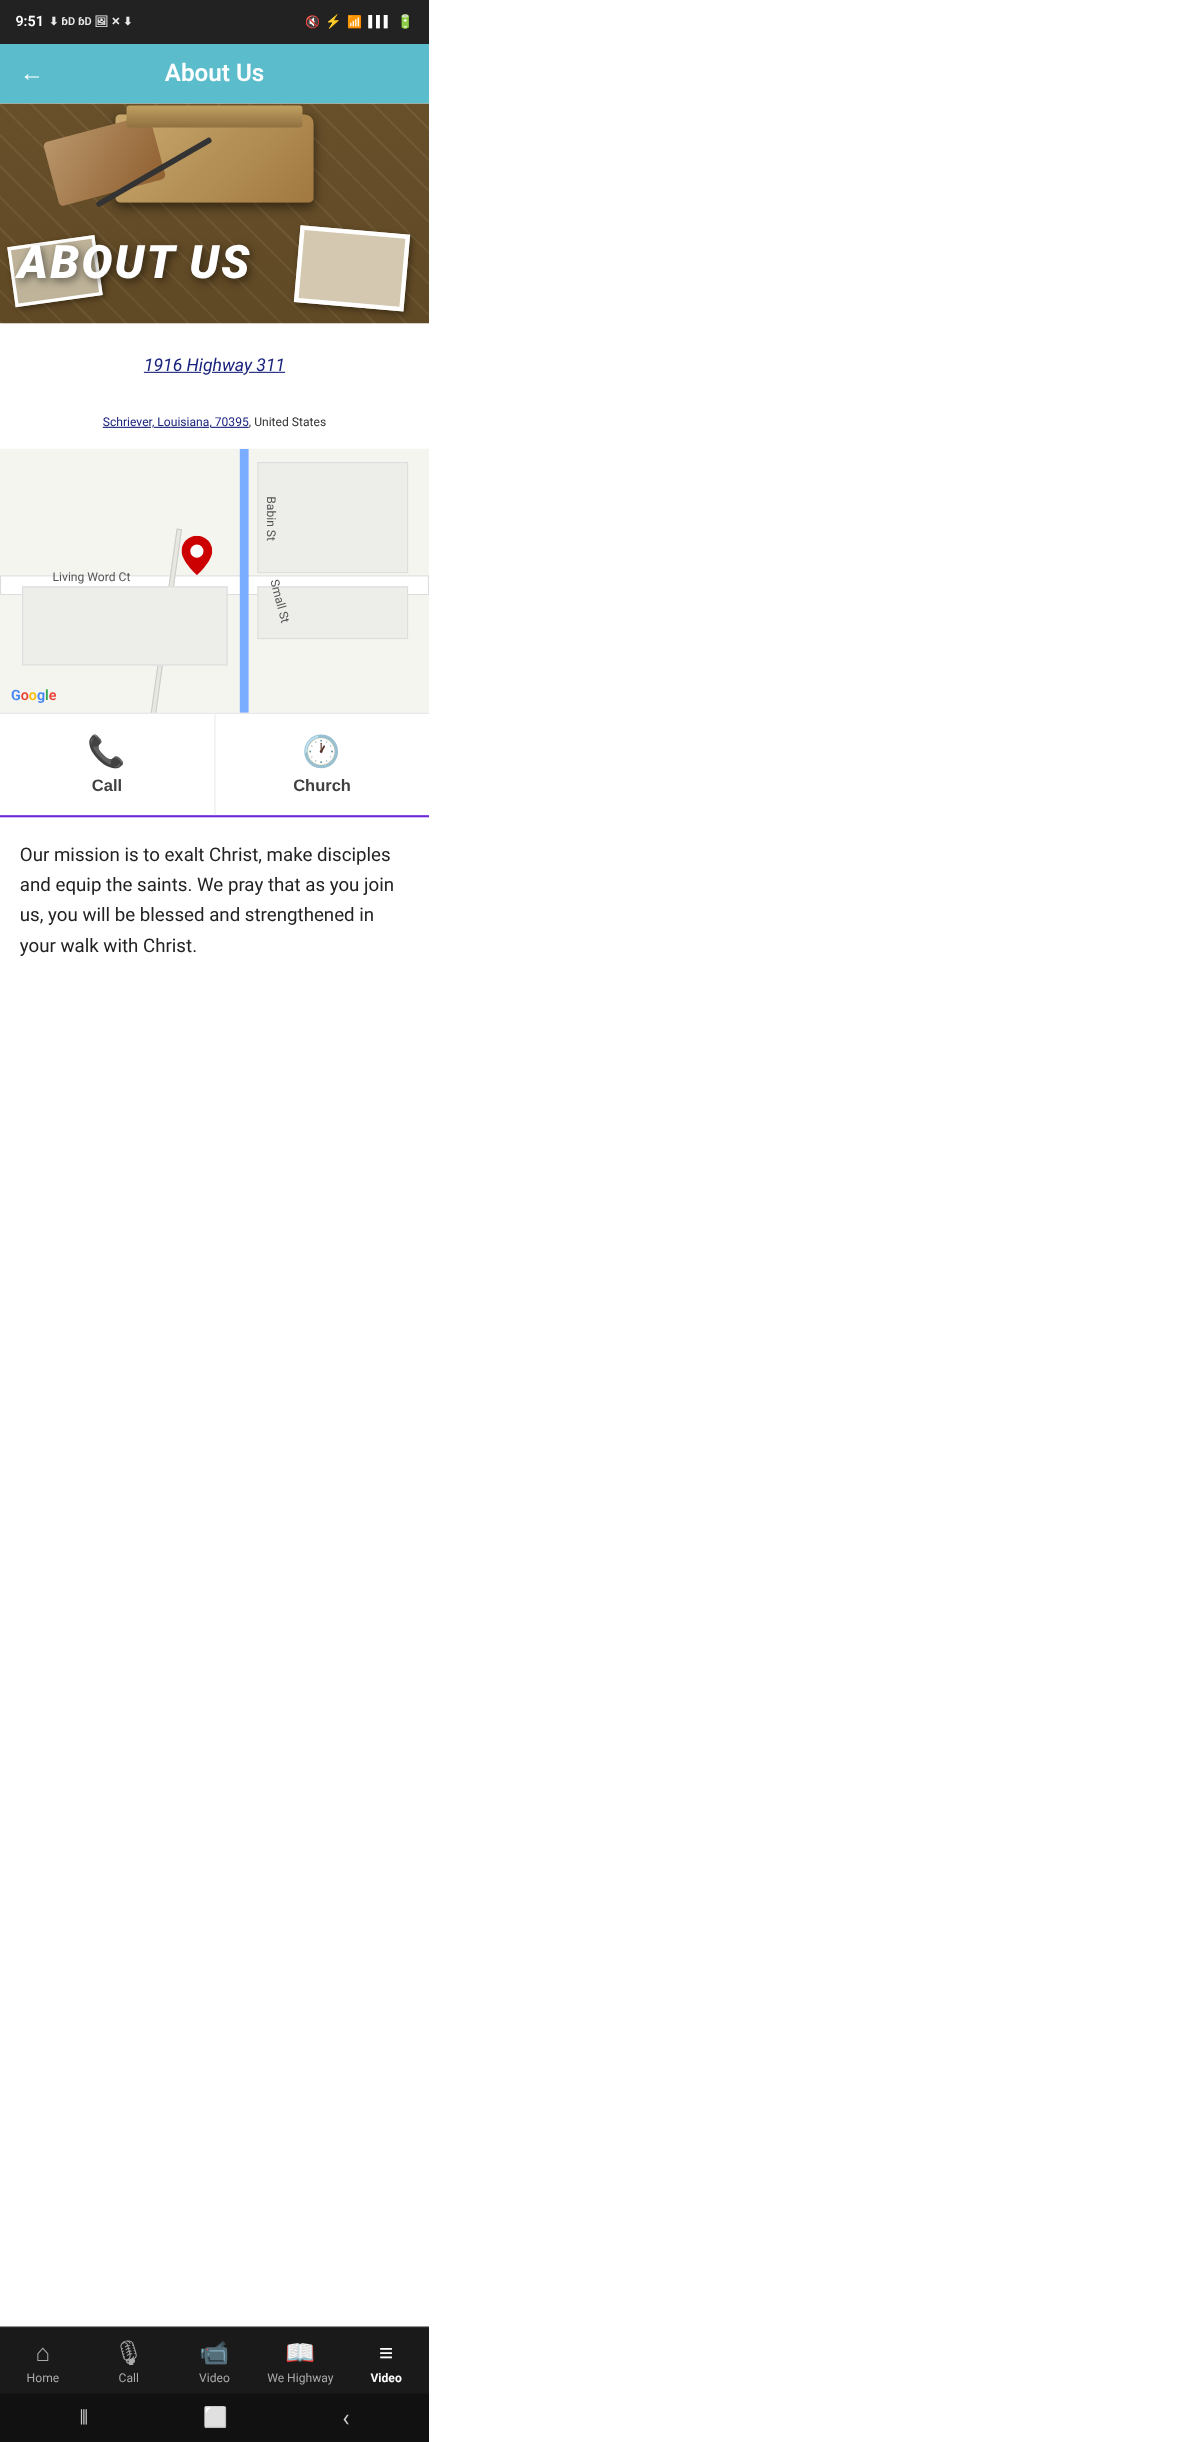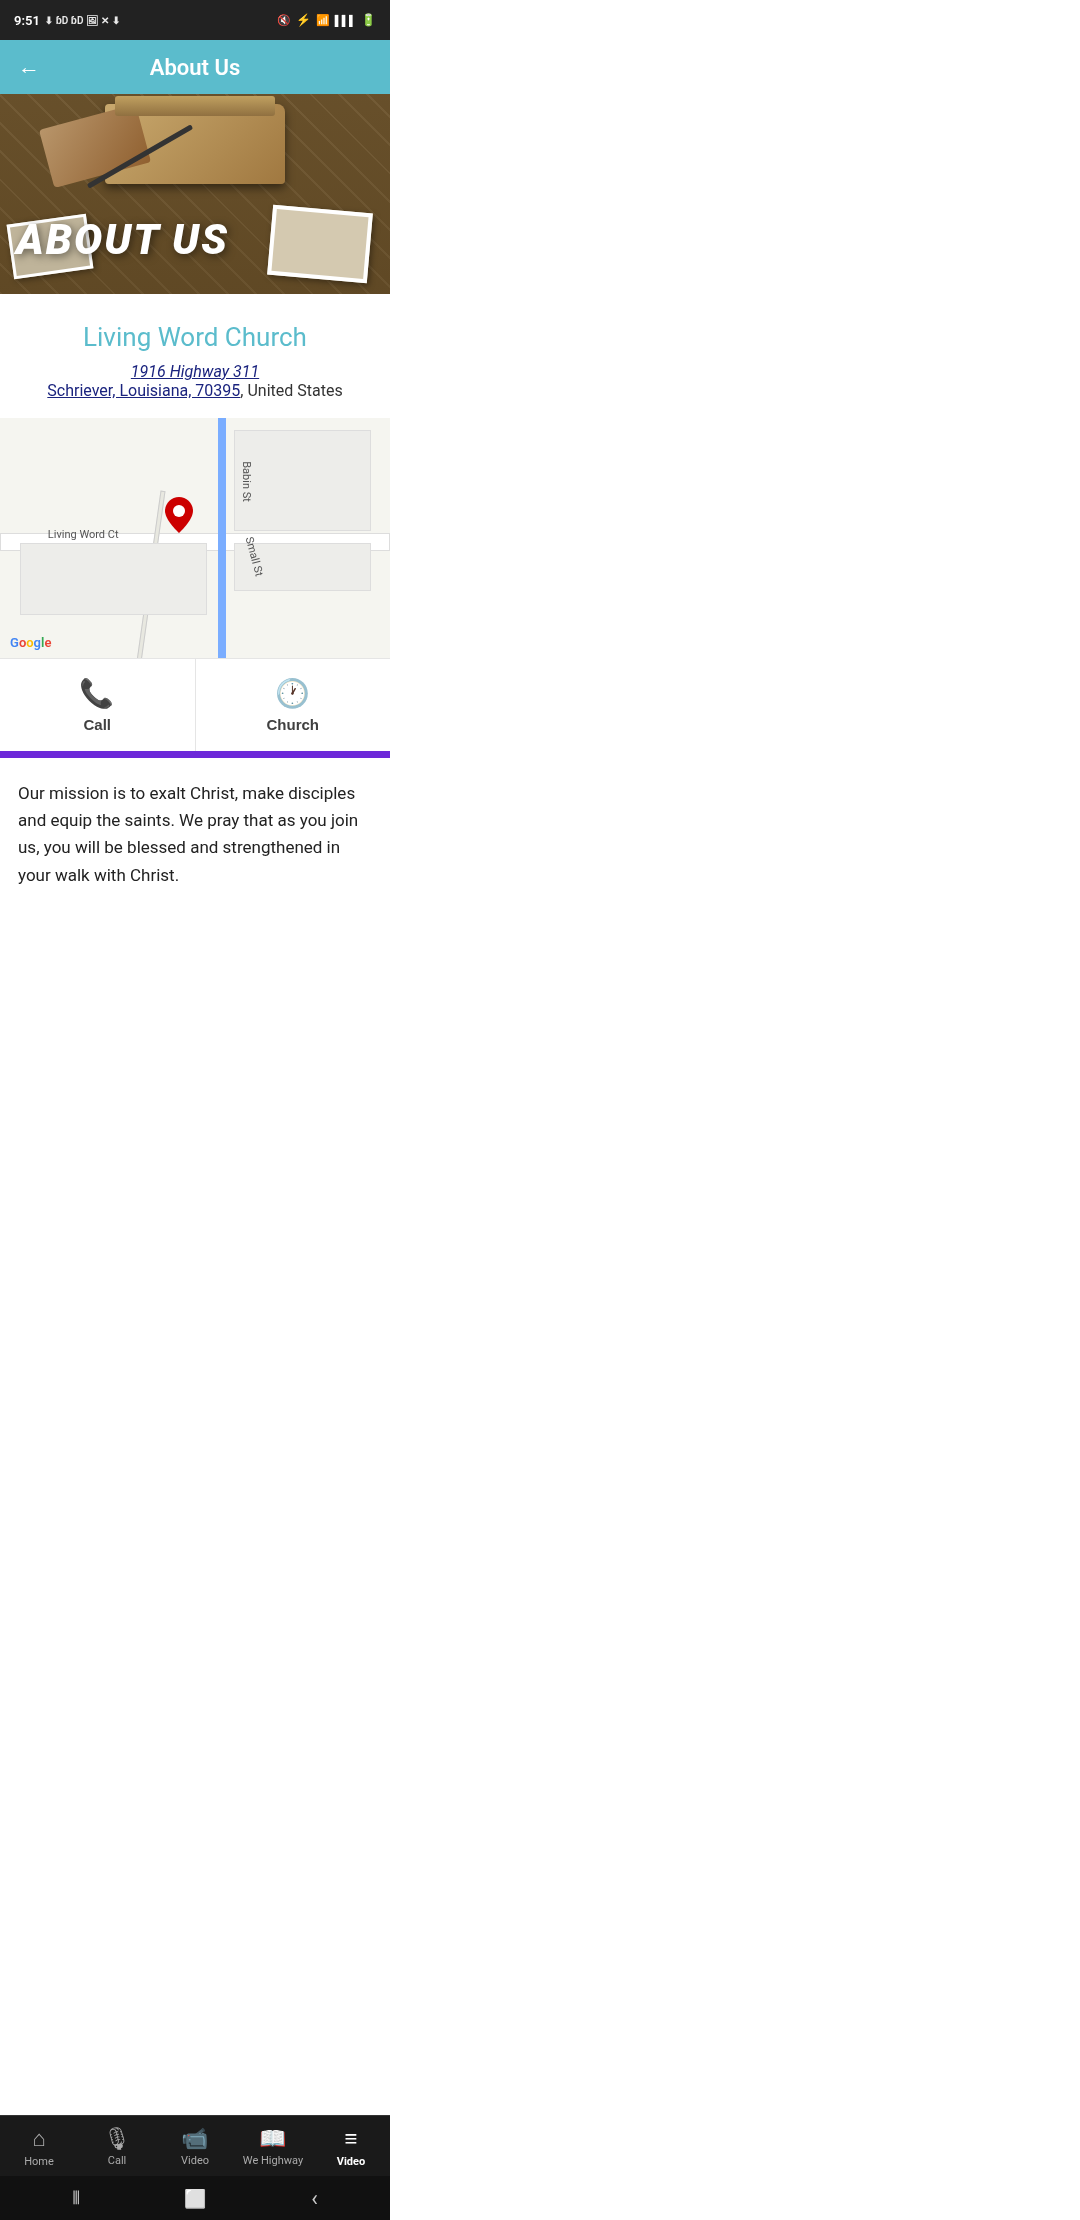"Living Word Church" h1.church-name { html: <h1>Living Word Church</h1> -> none }
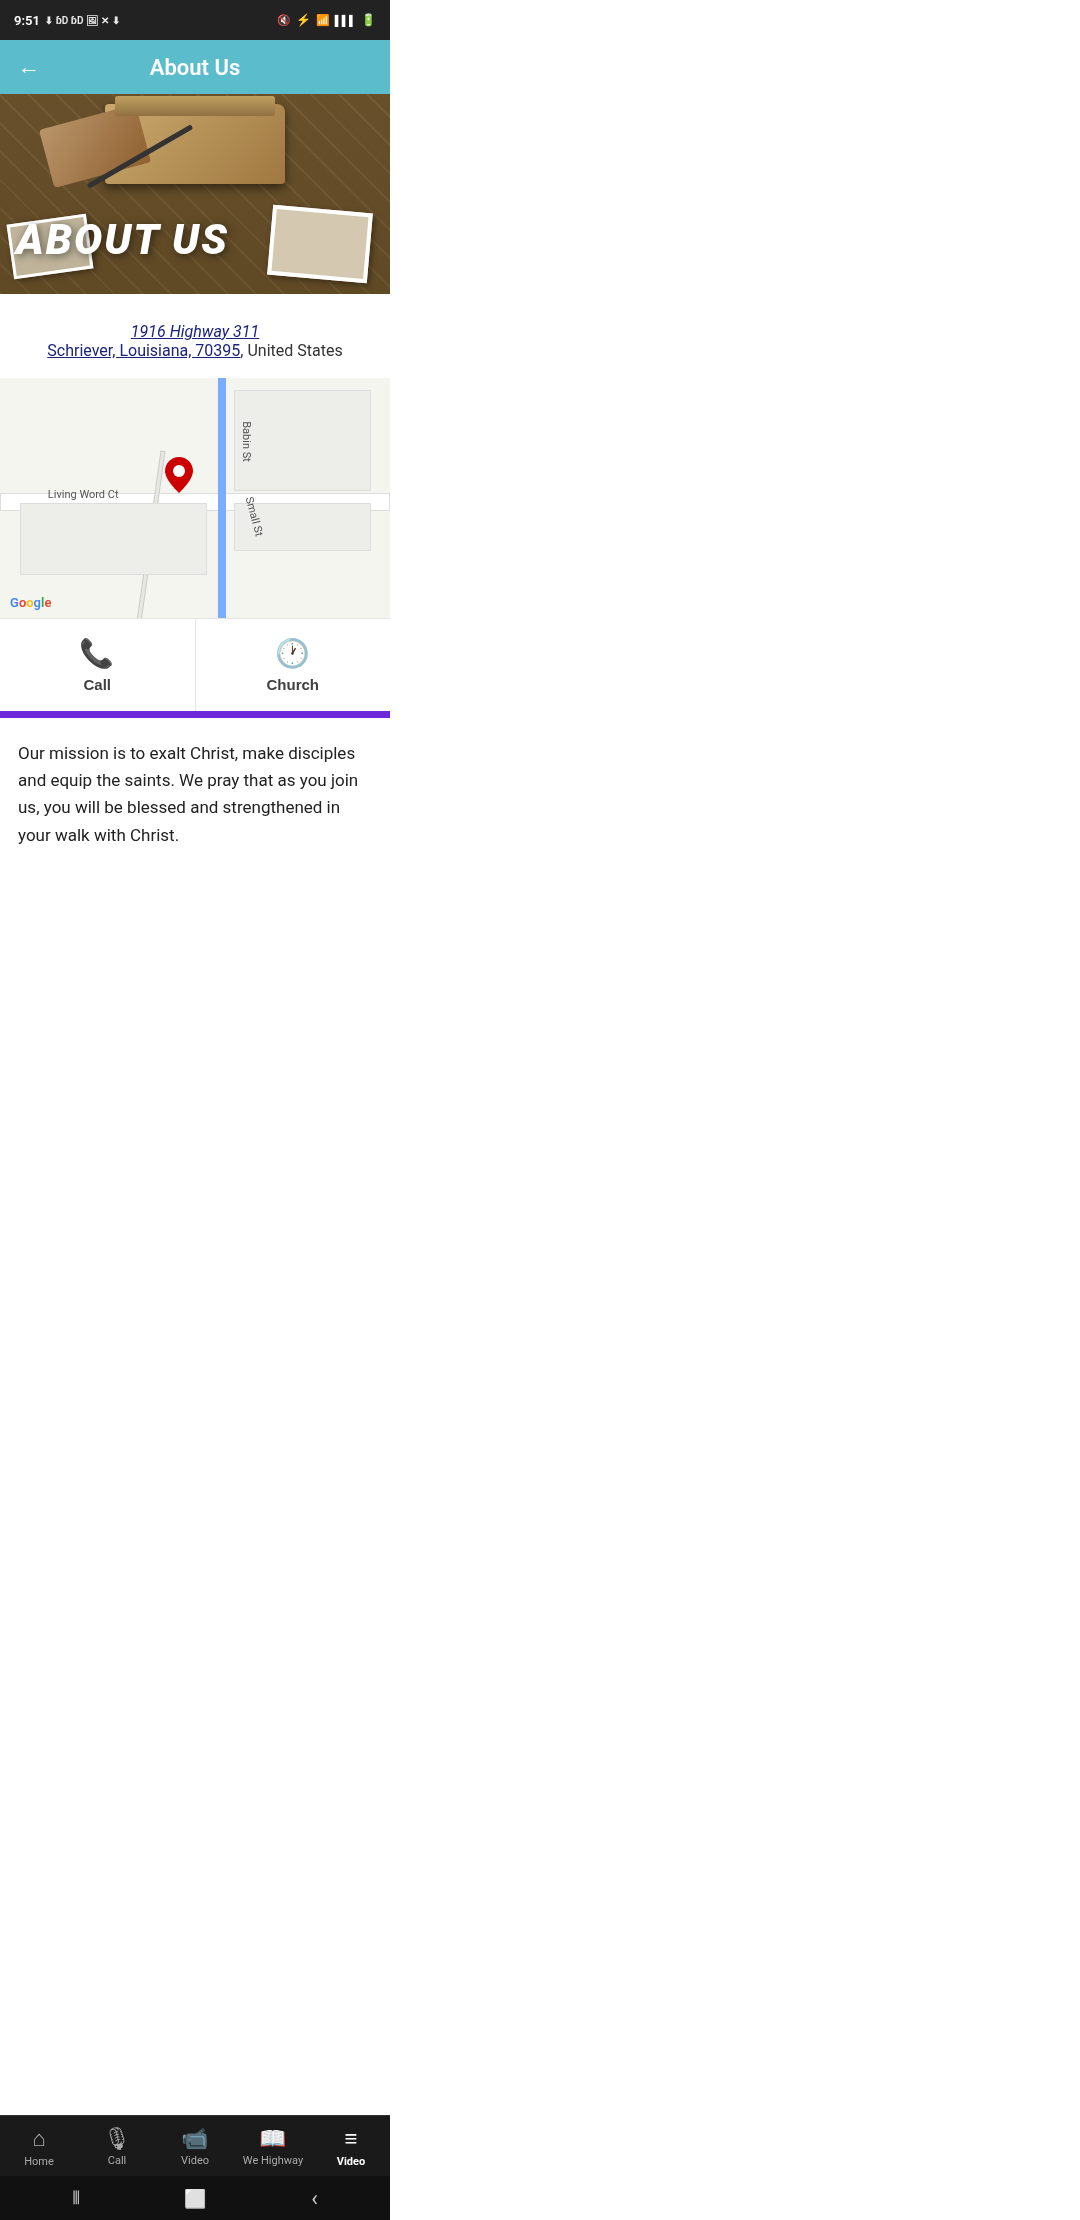"Schriever, Louisiana, 70395, United" .address-line2 { font-size: 16px -> 11px; margin-top: none -> 36px }
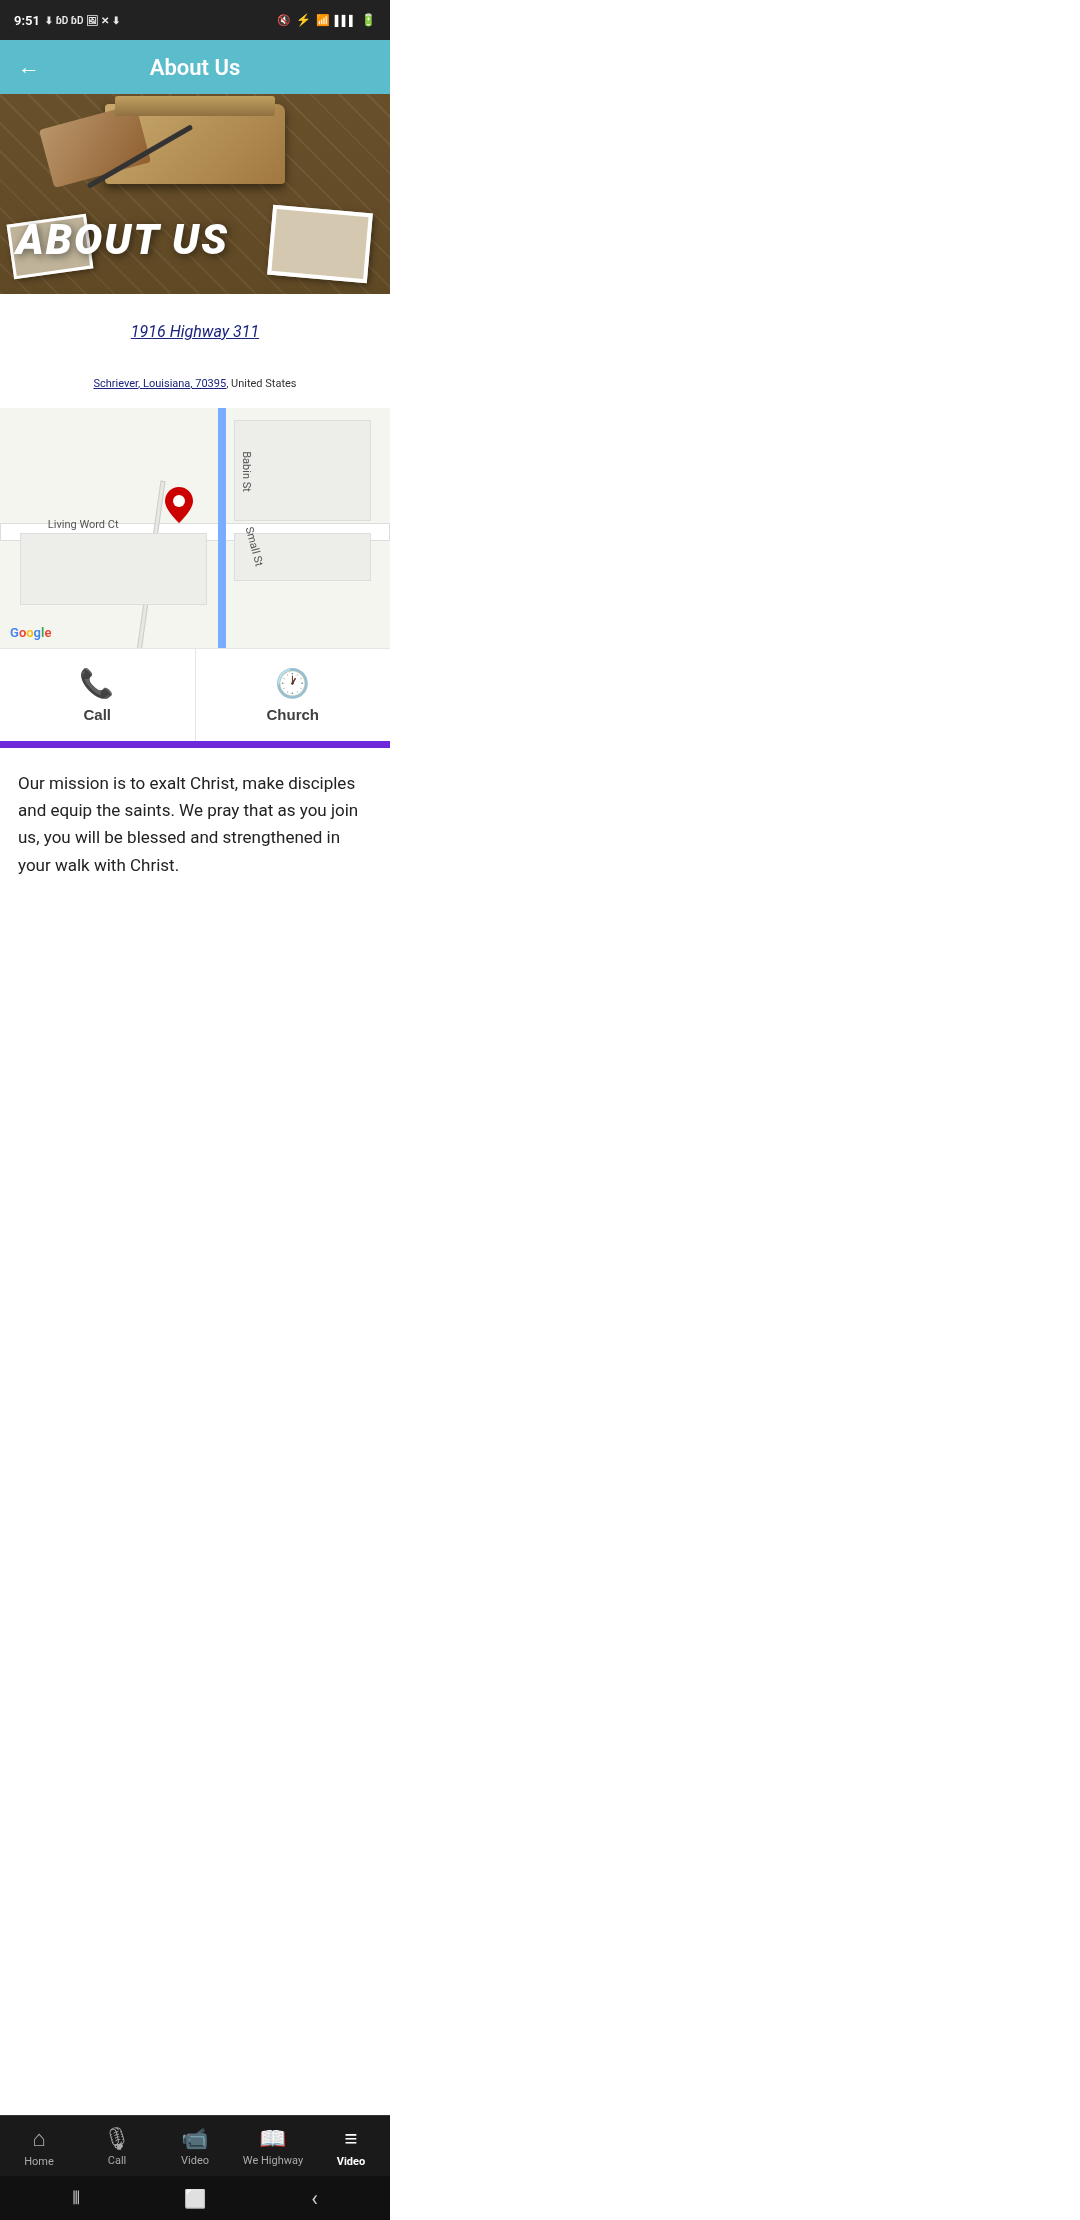"Our mission is to exalt" .mission-section { border-top: 7px solid #6d28d9 -> 2px solid #6d28d9 }
